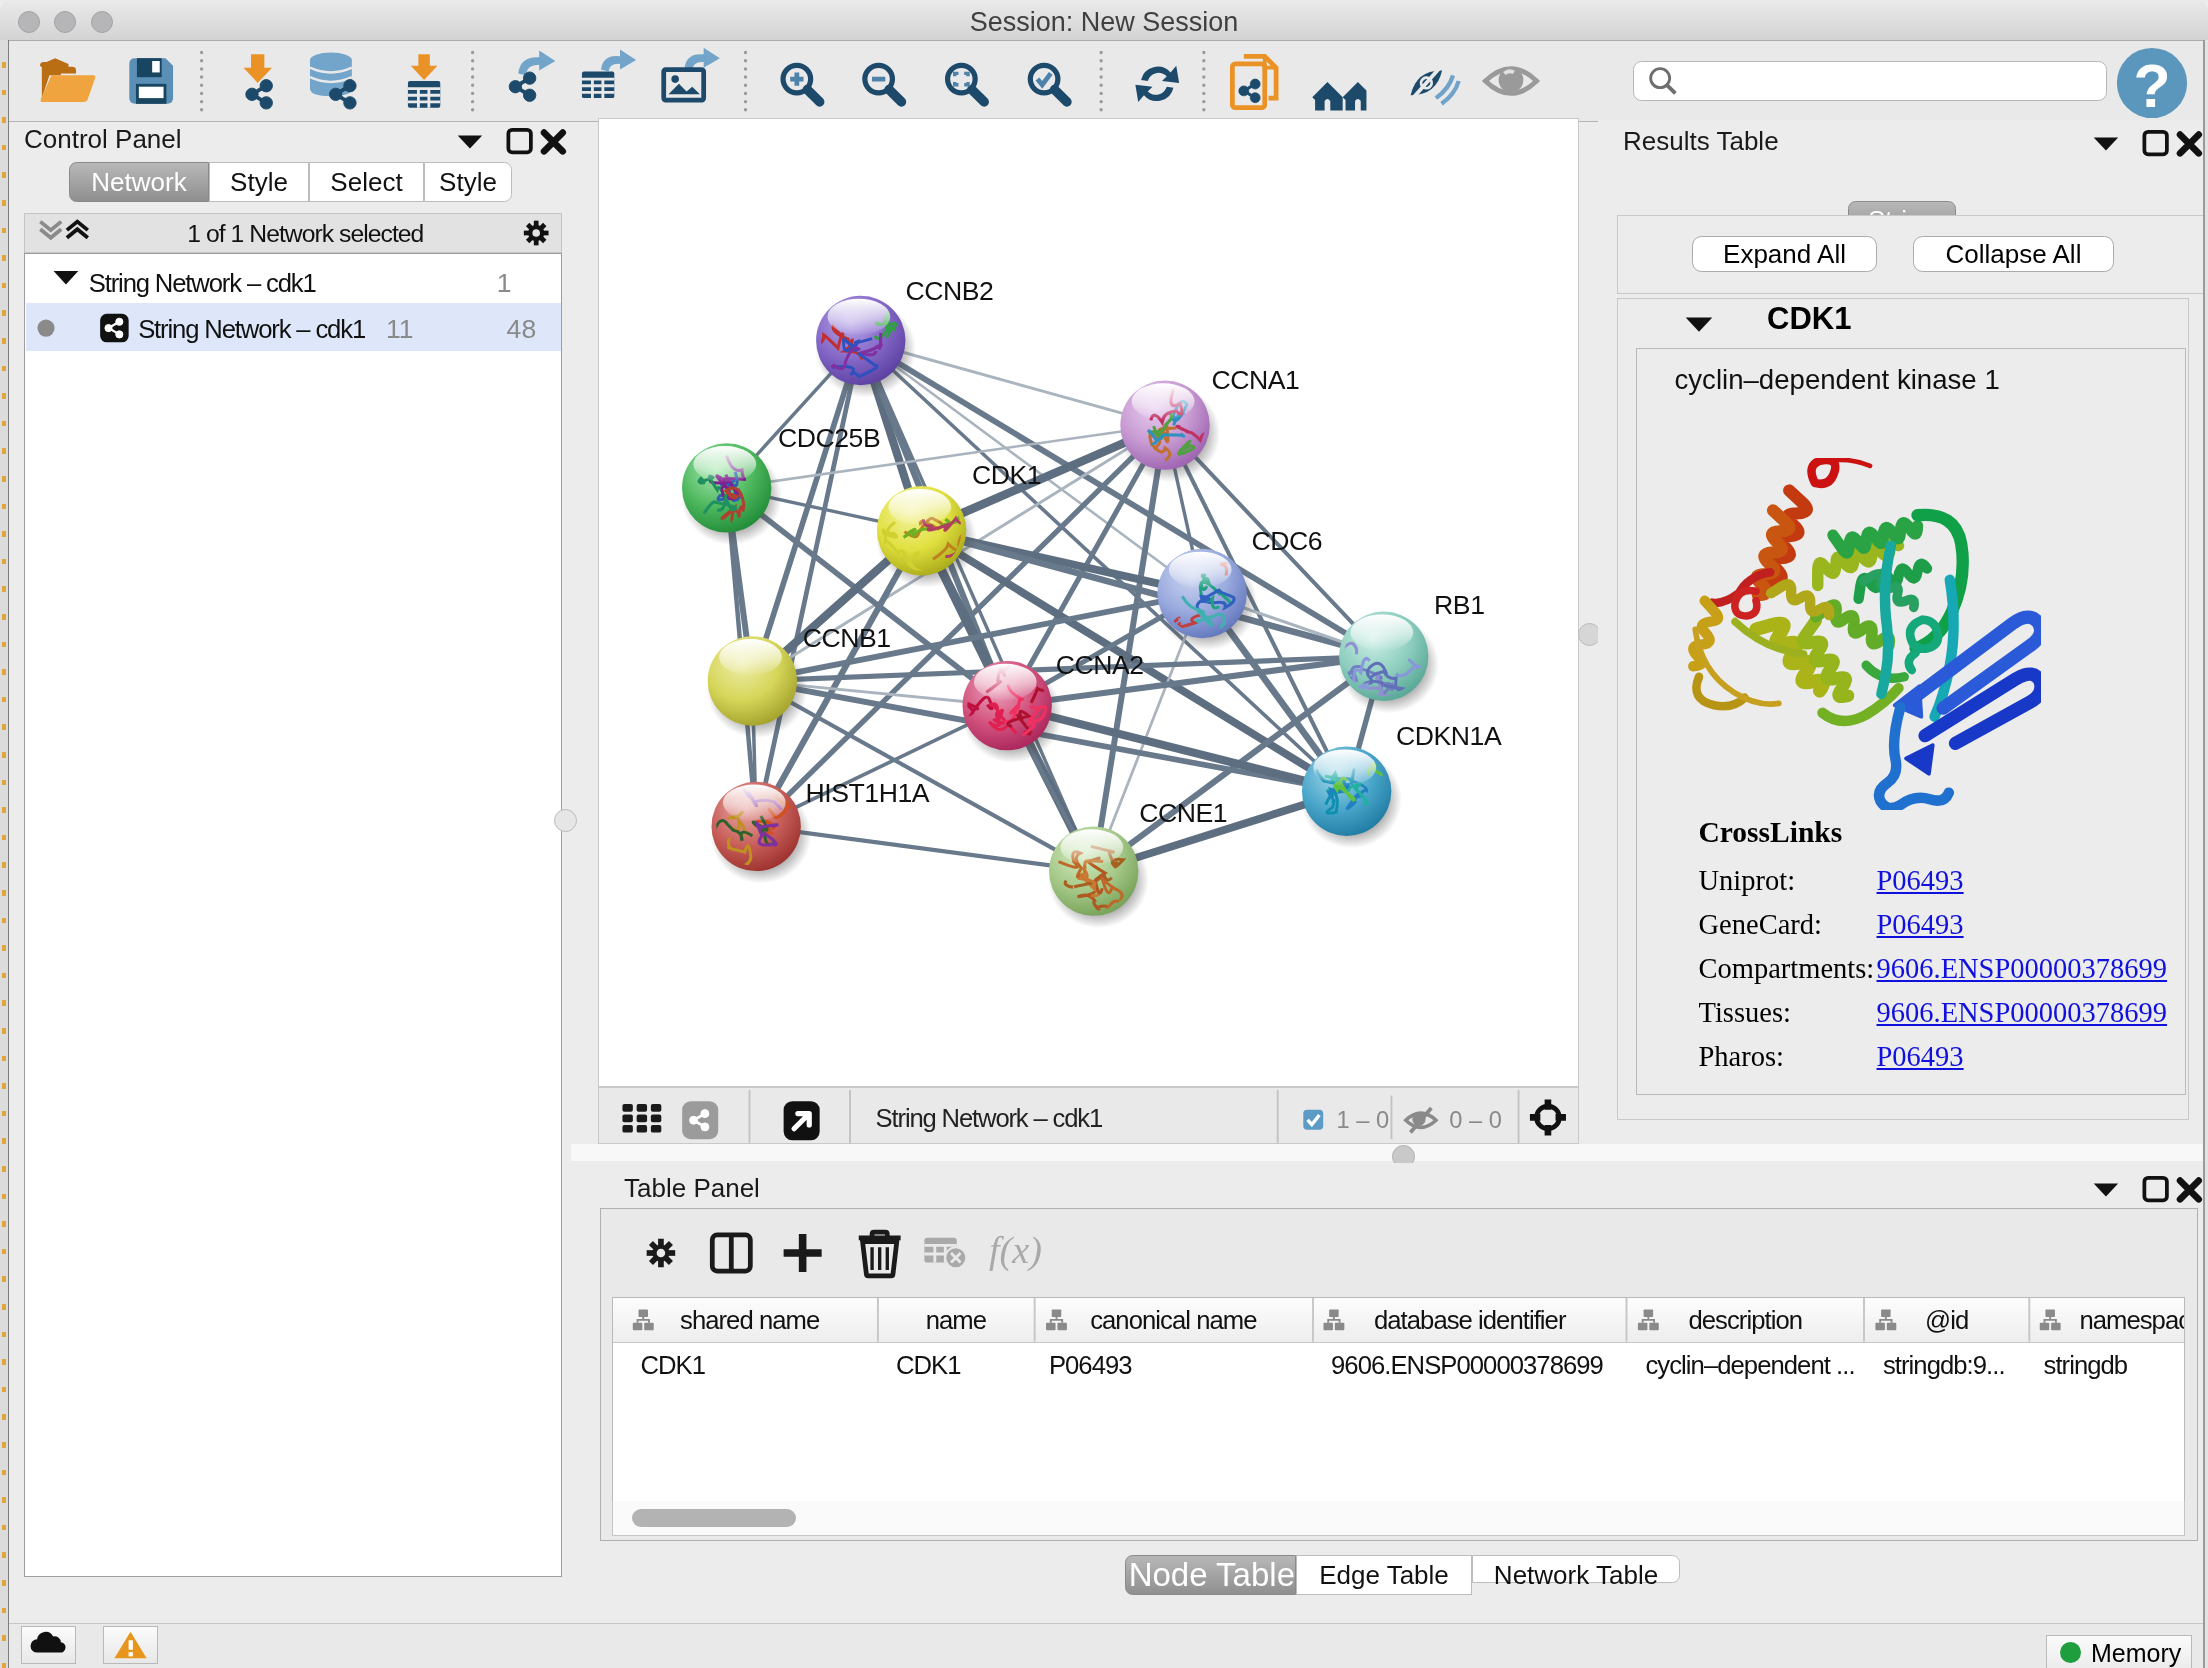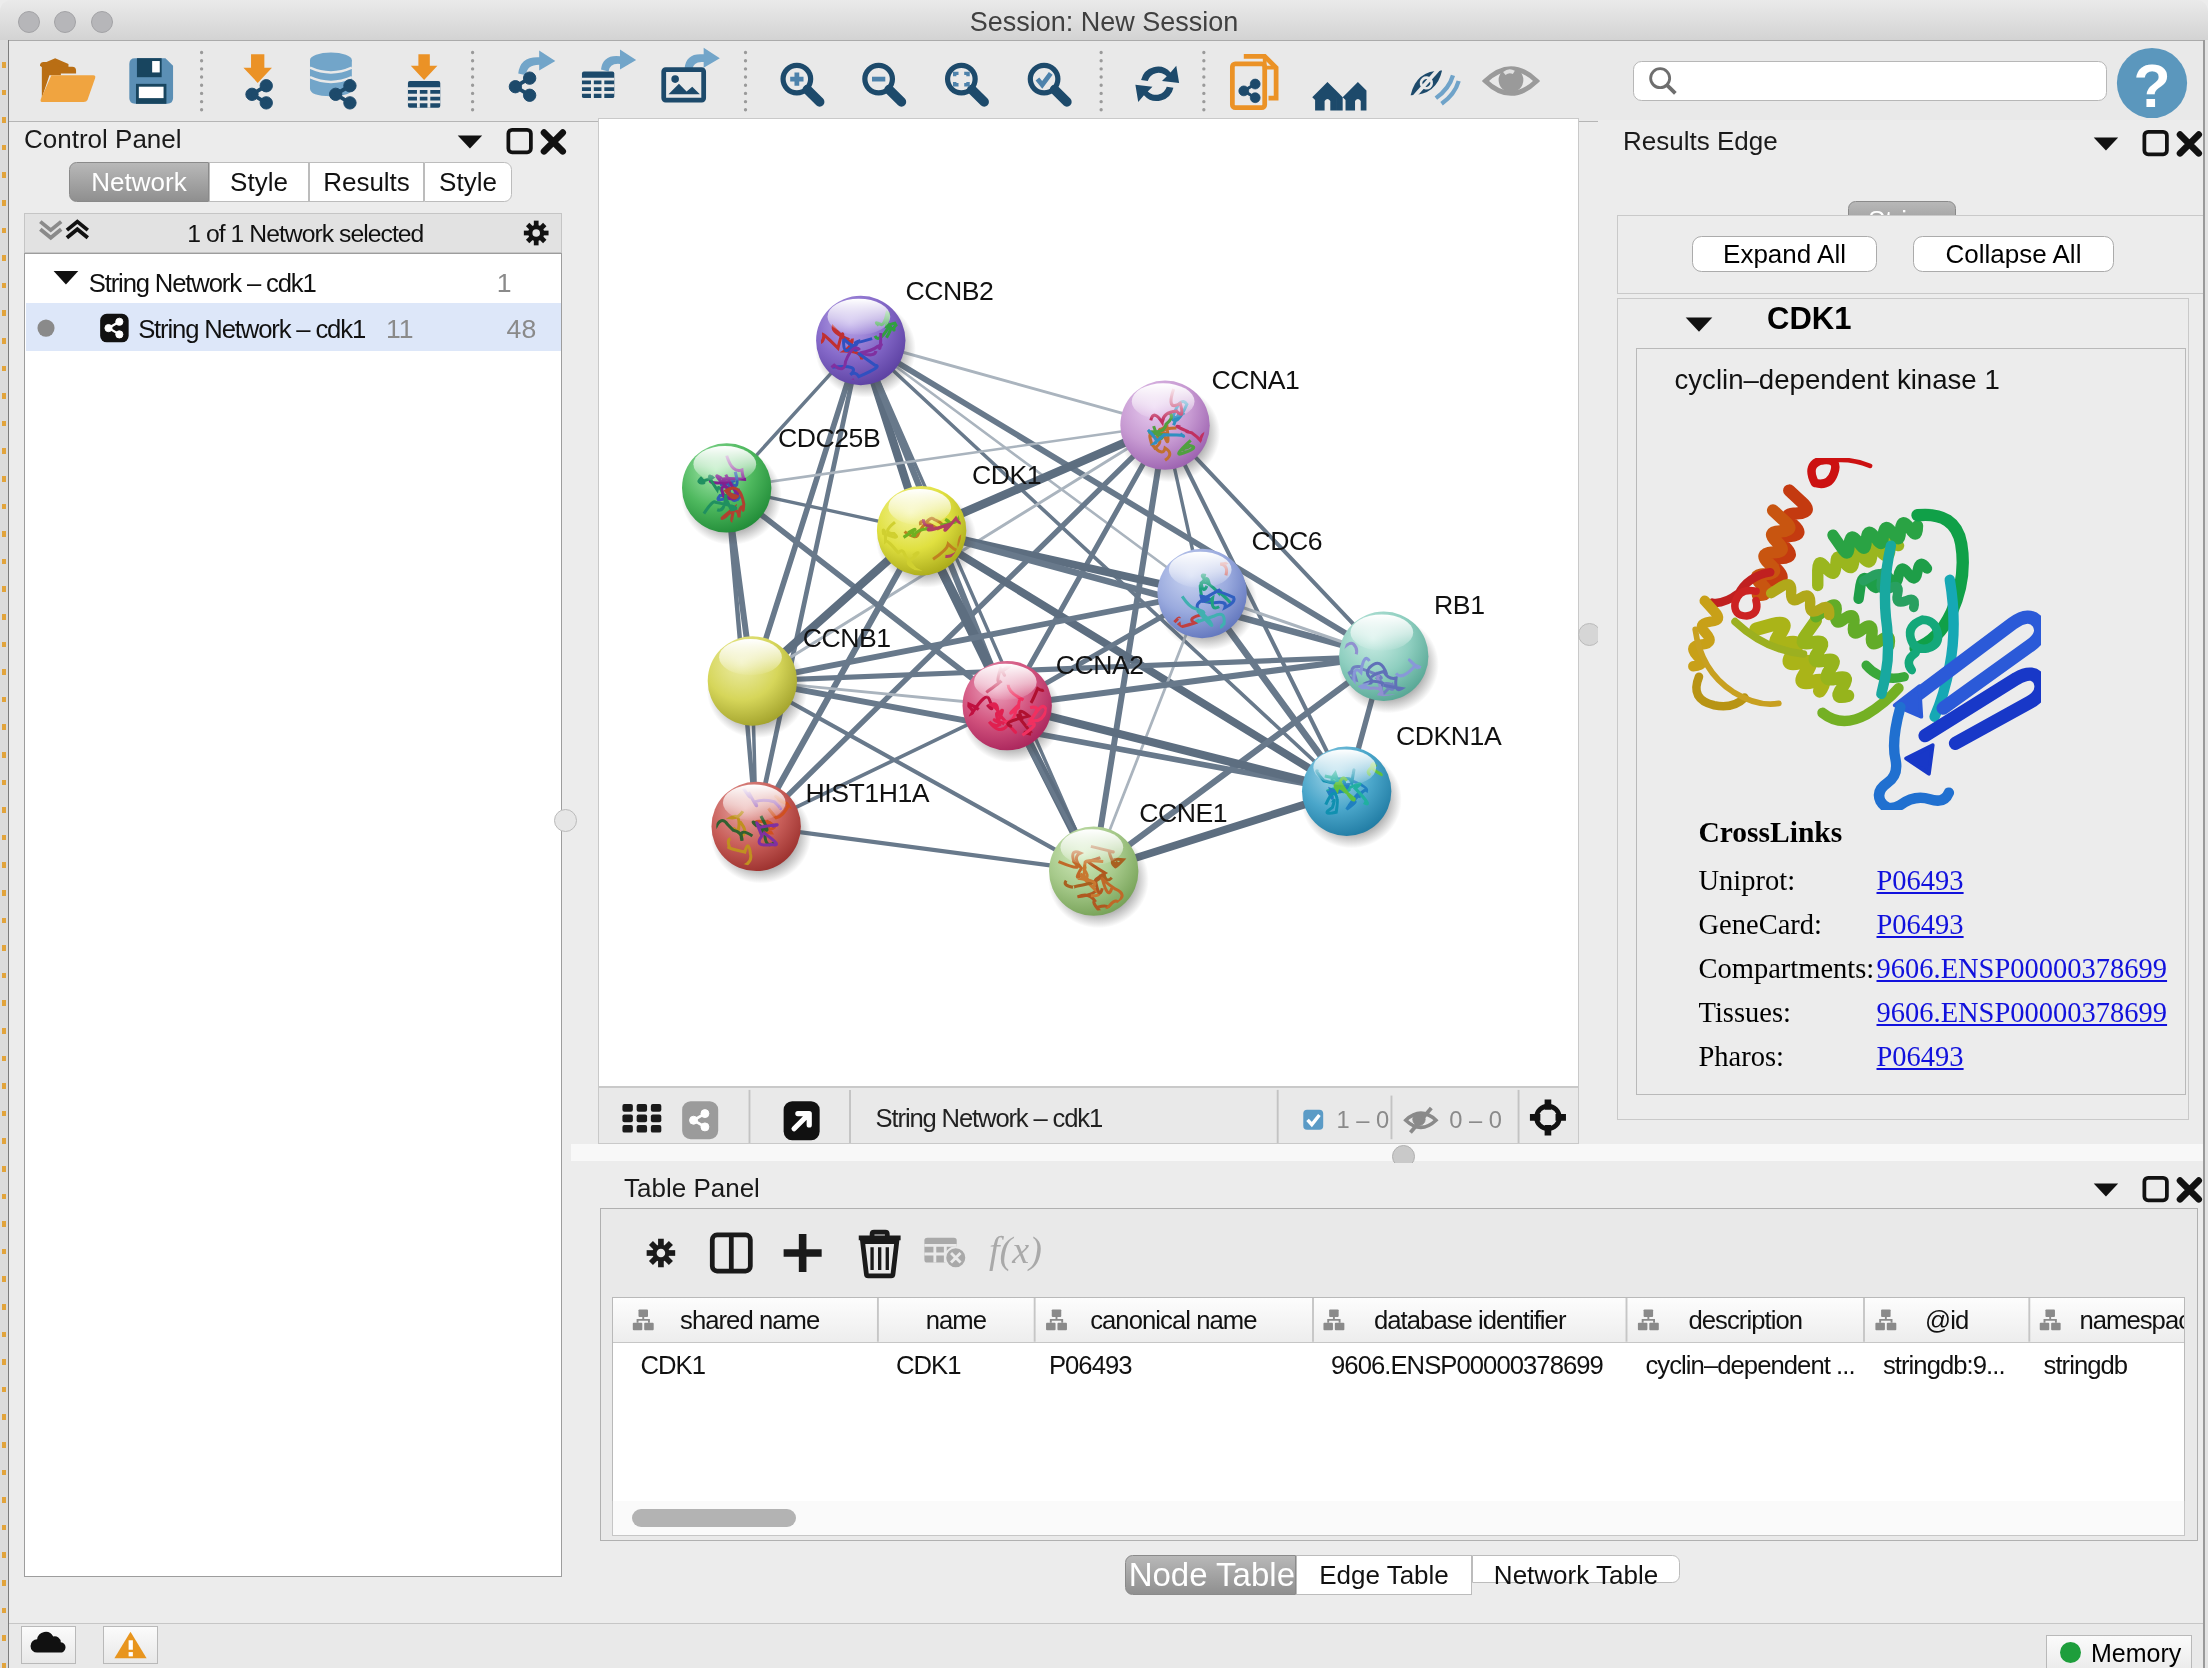"Results Edge" div.ptitle { text: Edge -> Table }
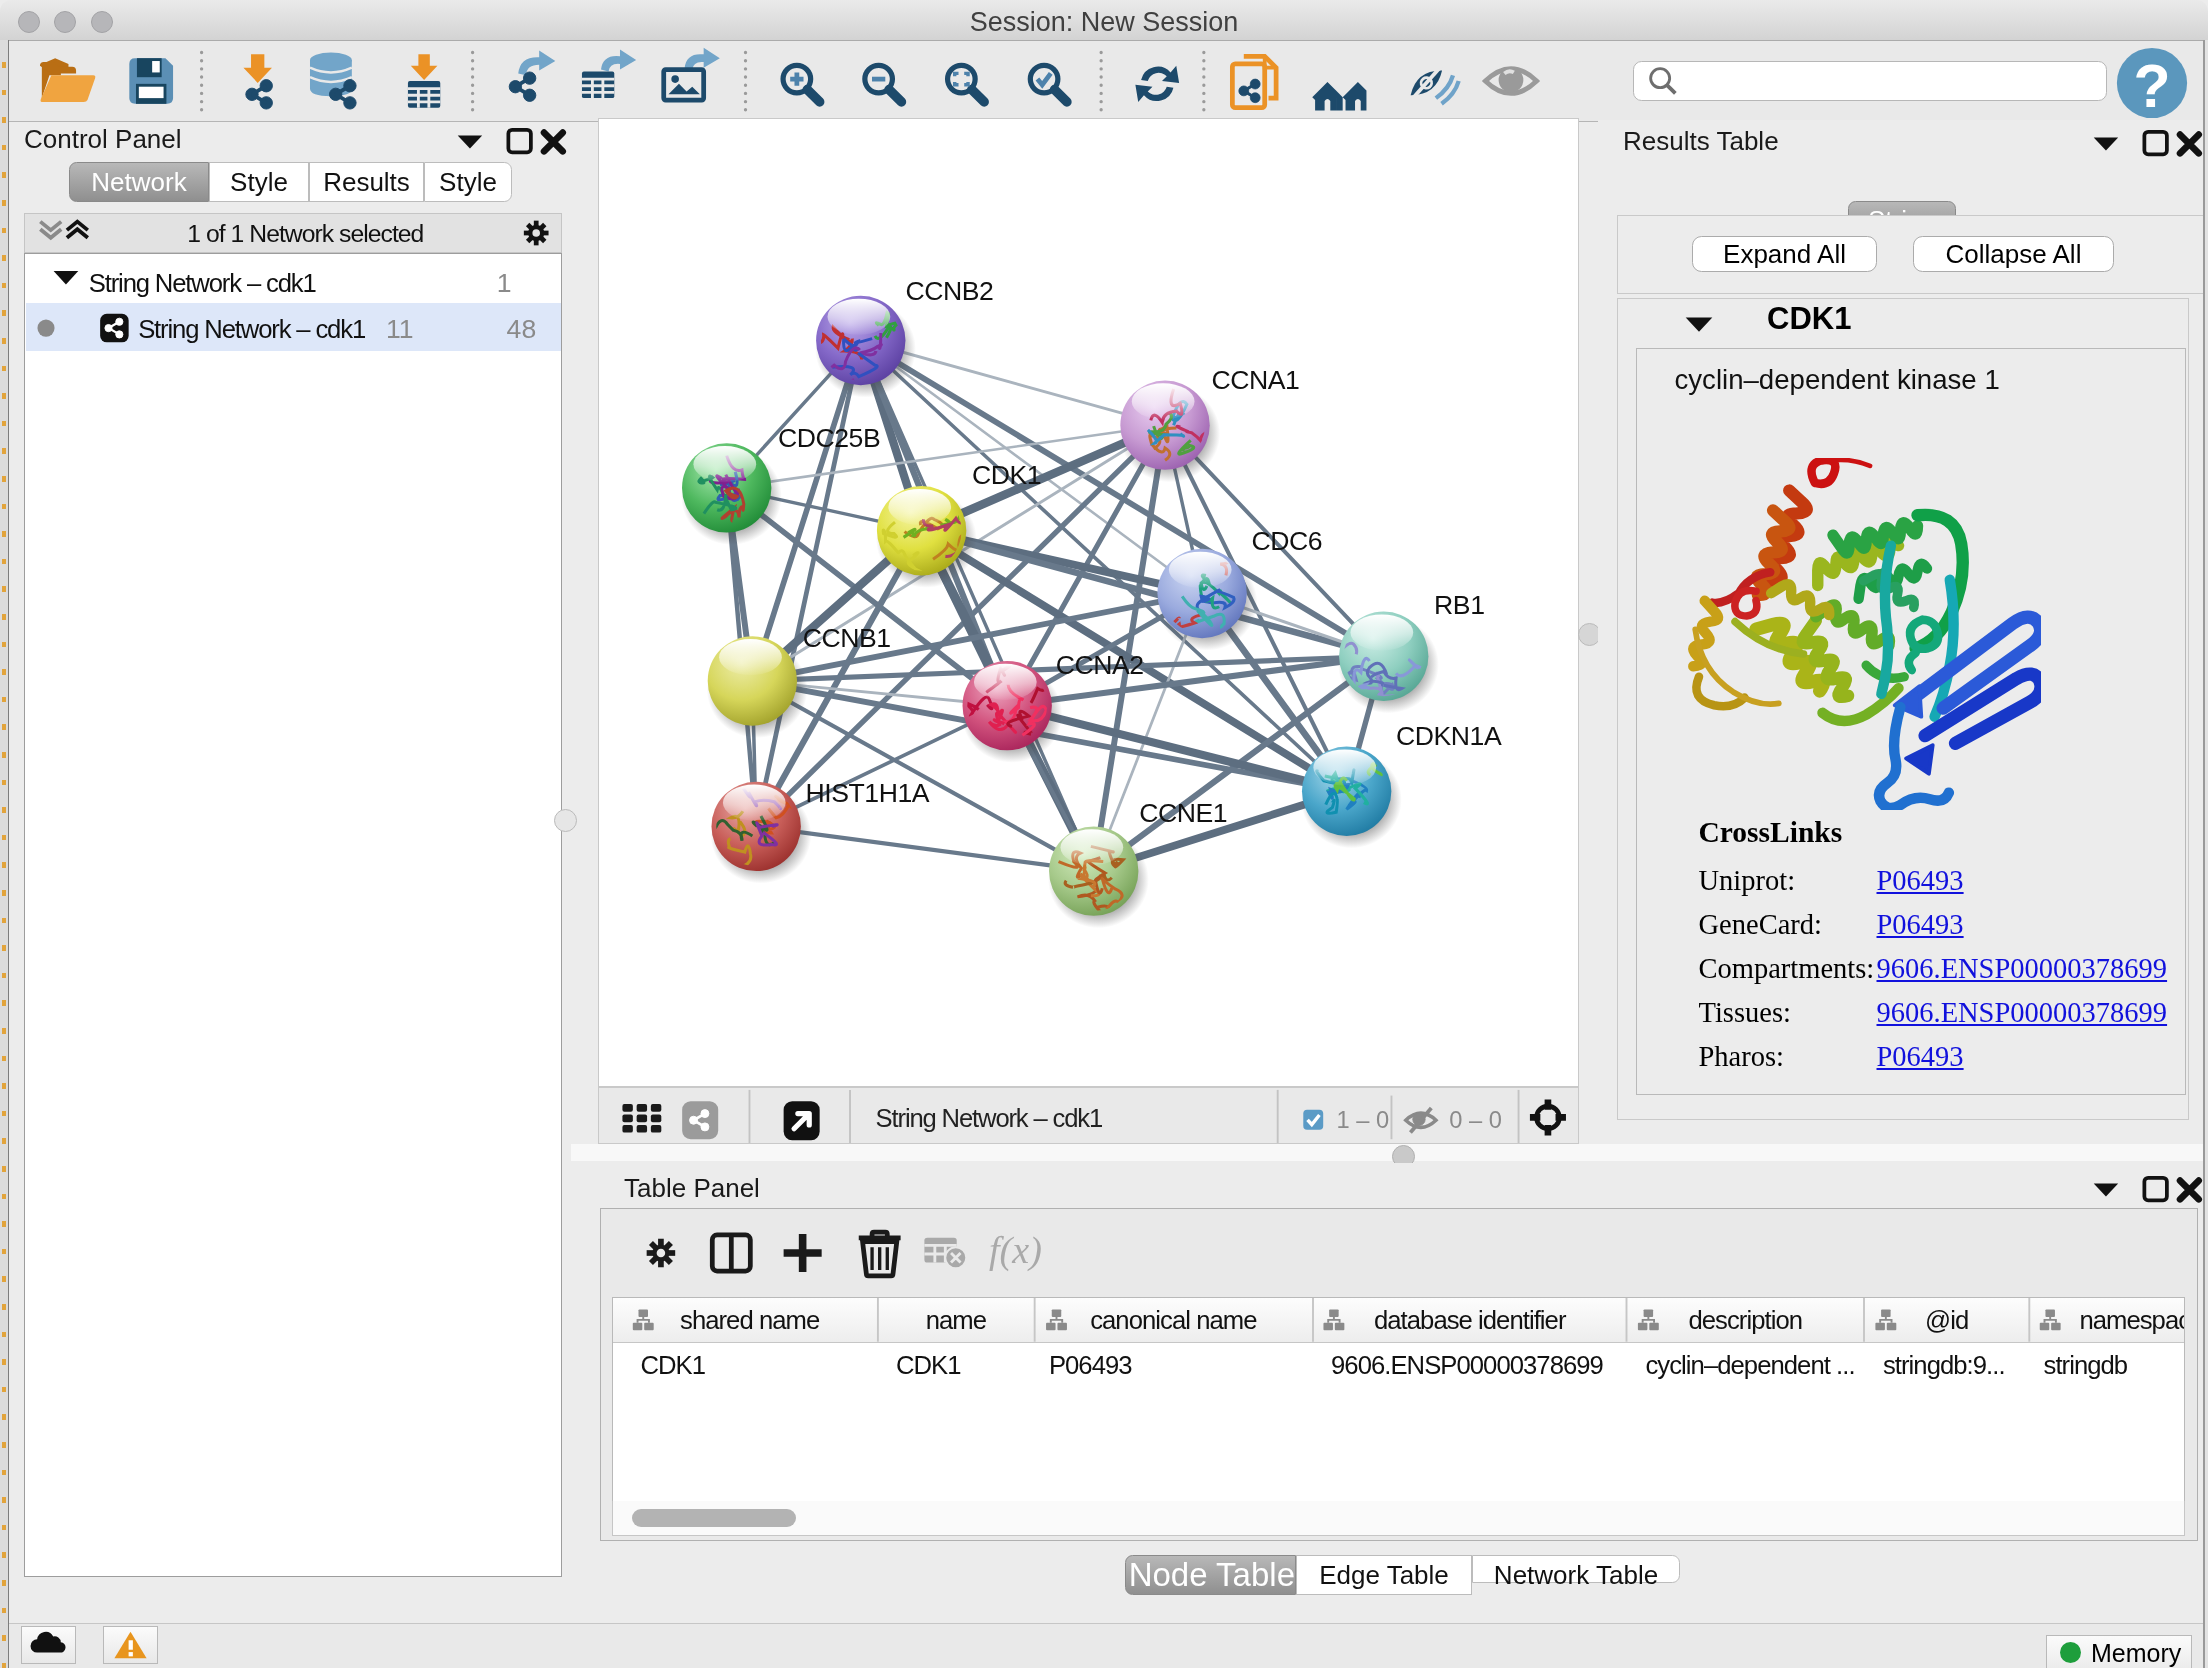"Results" div.tabbtn { text: Results -> Select }
